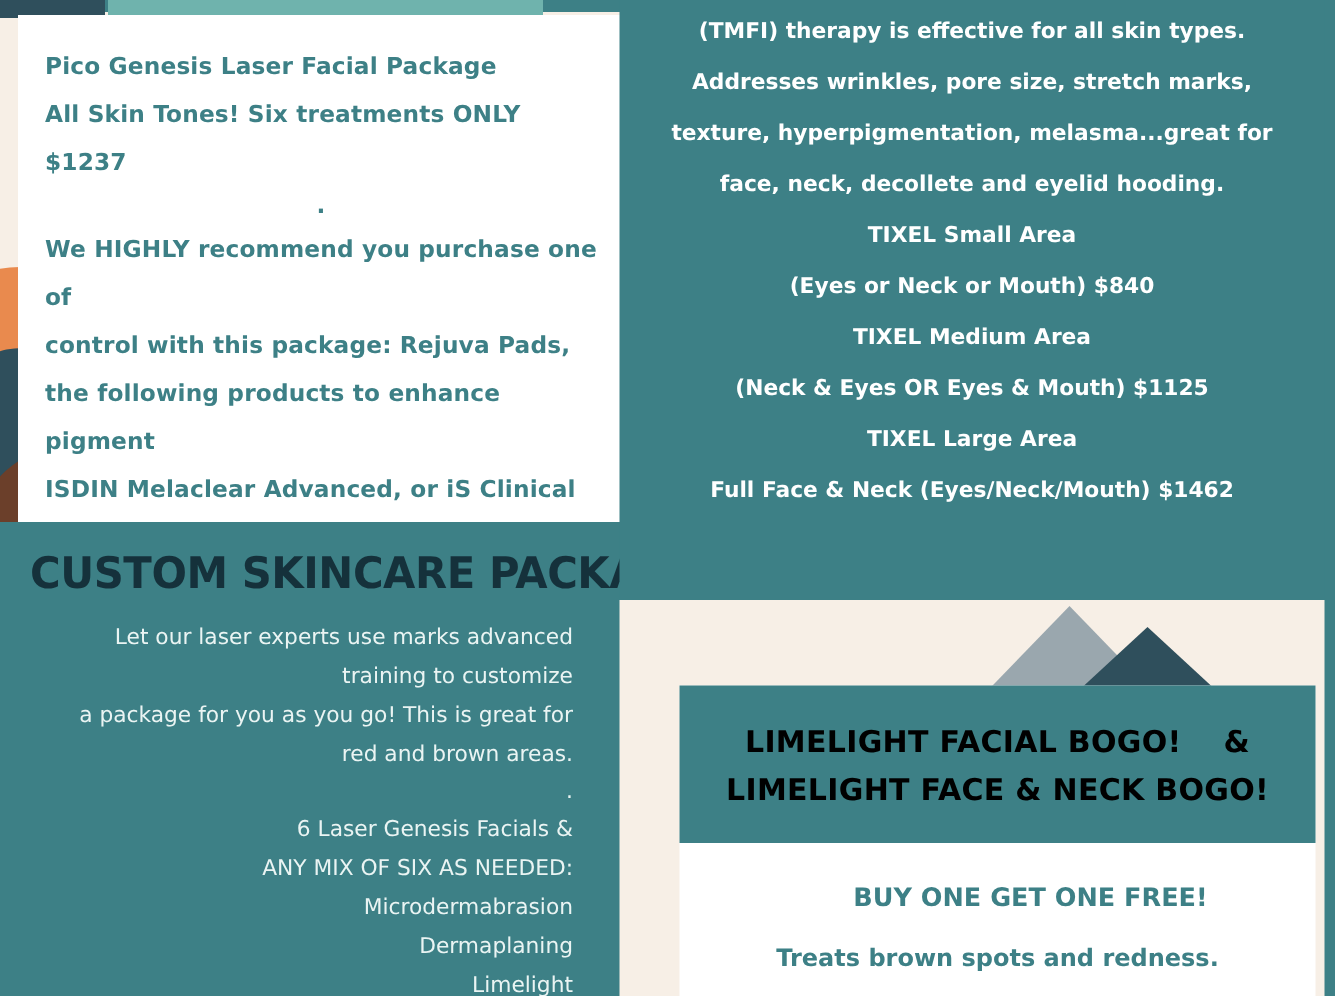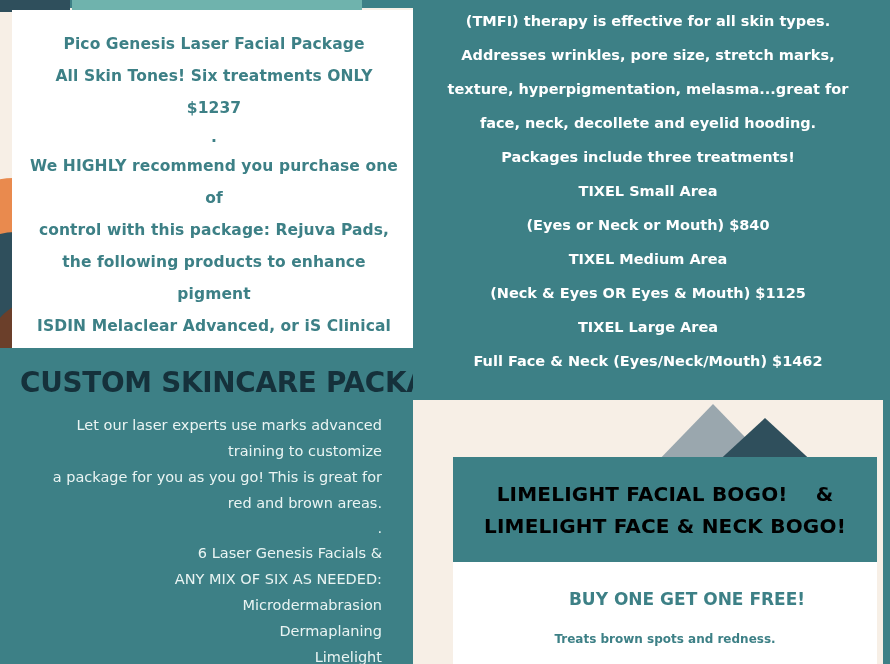"Pico Genesis Laser Facial Package" .card-line { text-align: center -> left }
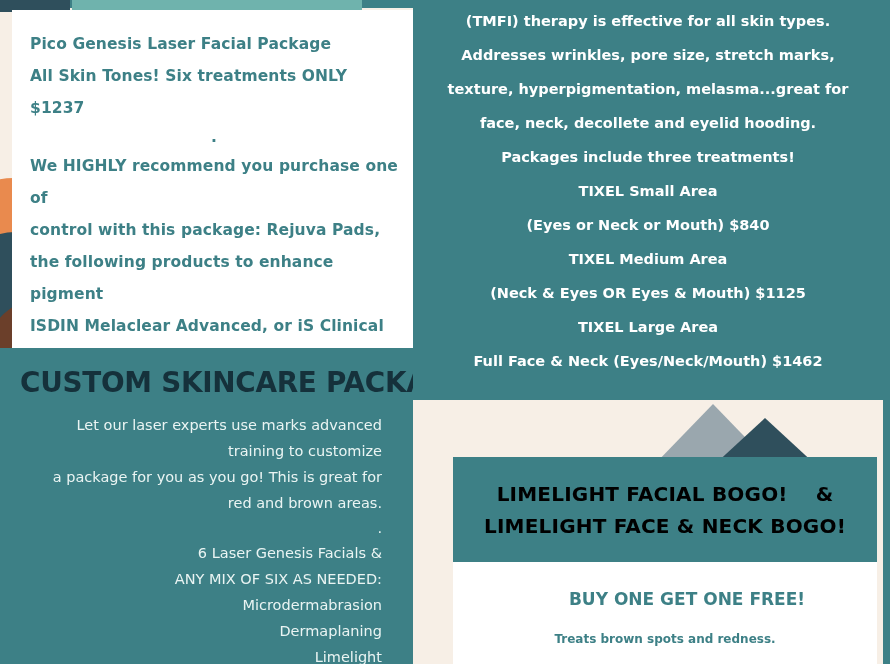"Packages include three treatments!" div { html: <div>Packages include three treatments!</div> -> none }
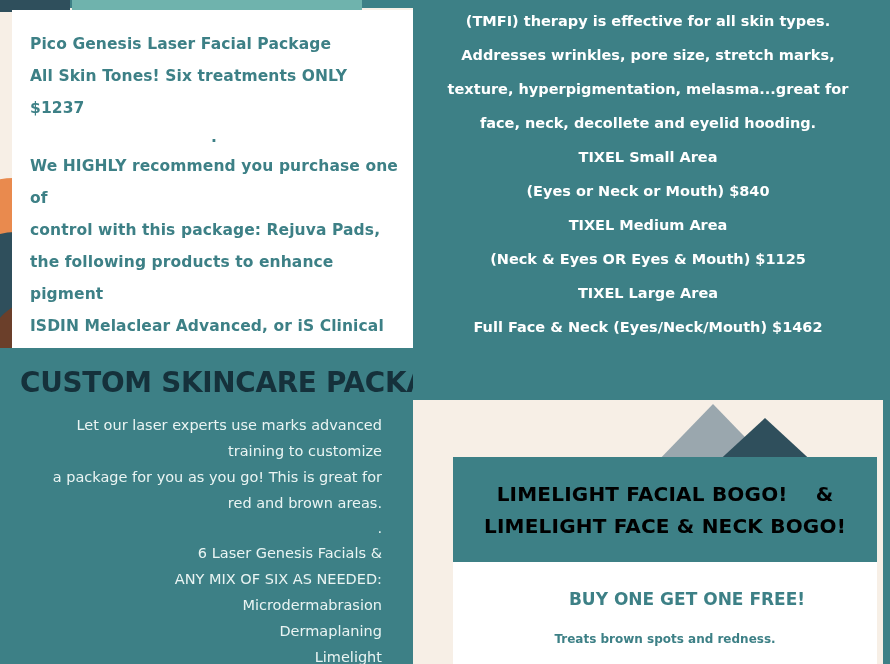"Treats brown spots and redness." .limelight-body .treats { font-size: 12px -> 16px }
